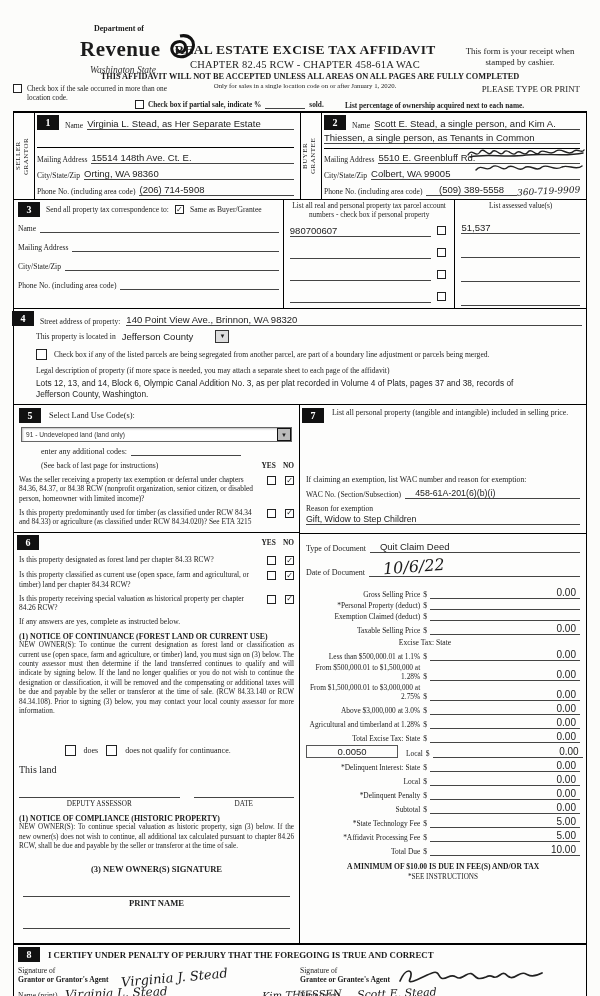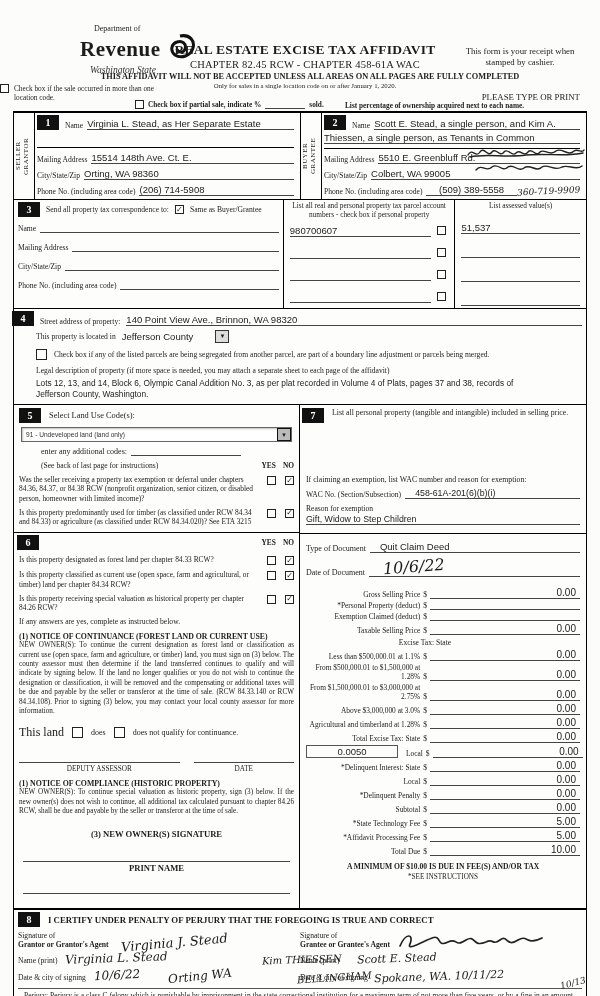"Department of" .dept-line { font-weight: none -> bold }
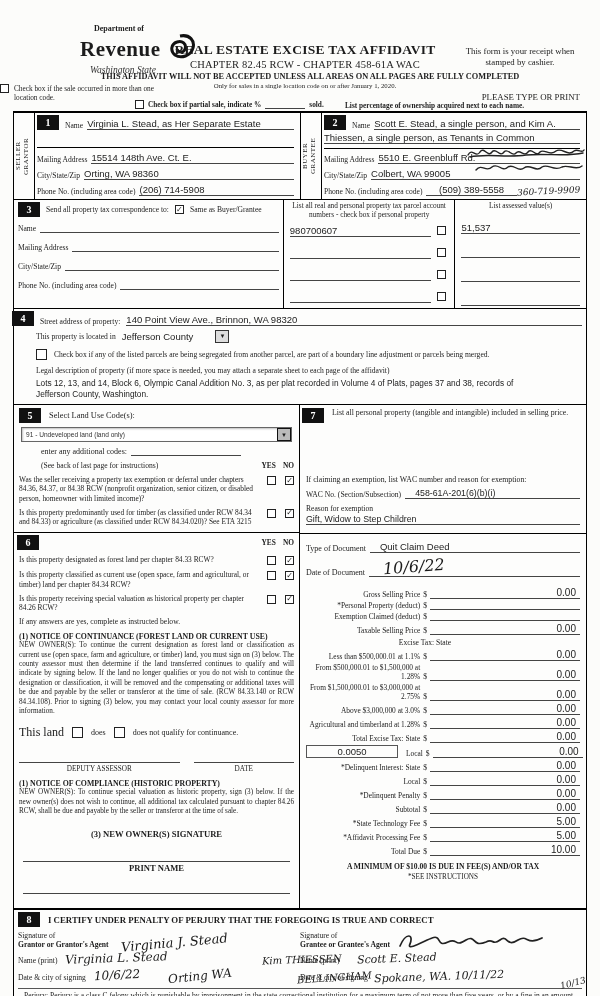"Check box if the sale" div.abs { left: 0 -> 13px }
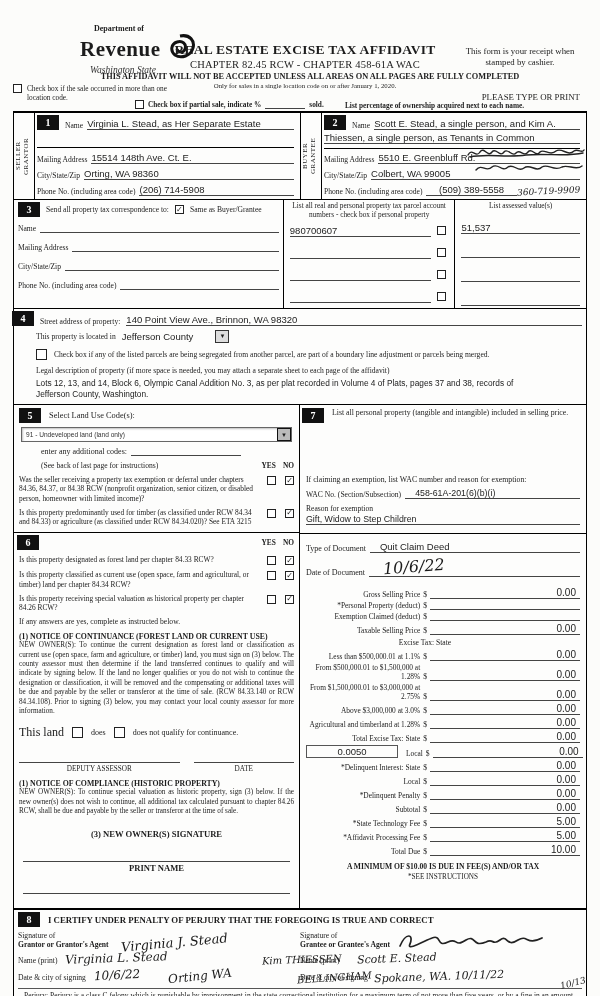"PLEASE TYPE OR PRINT" div.abs { top: 92px -> 84px }
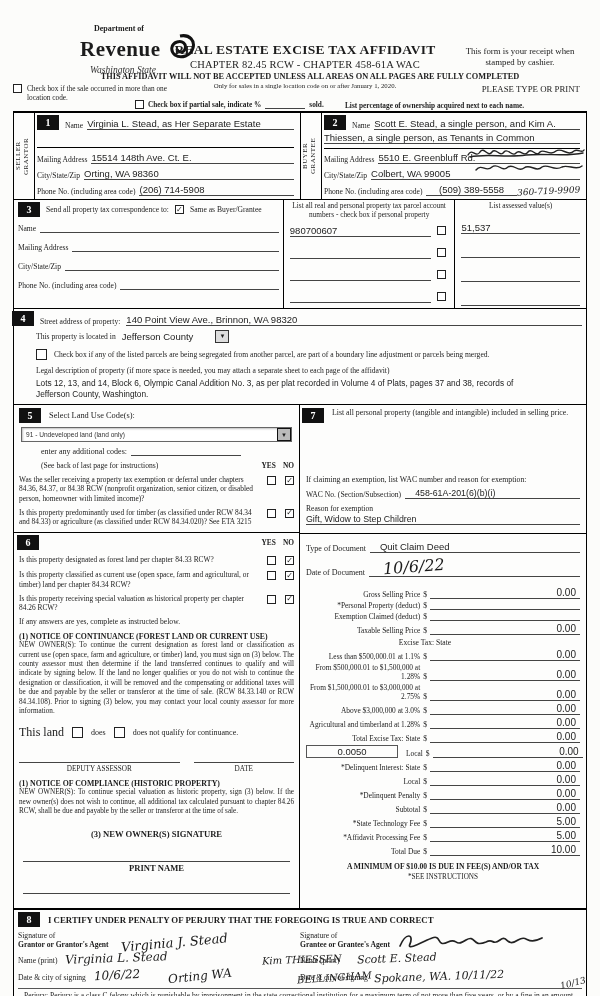"This land" span.lbl { font-size: 12px -> 10px; margin-top: none -> 39px }
